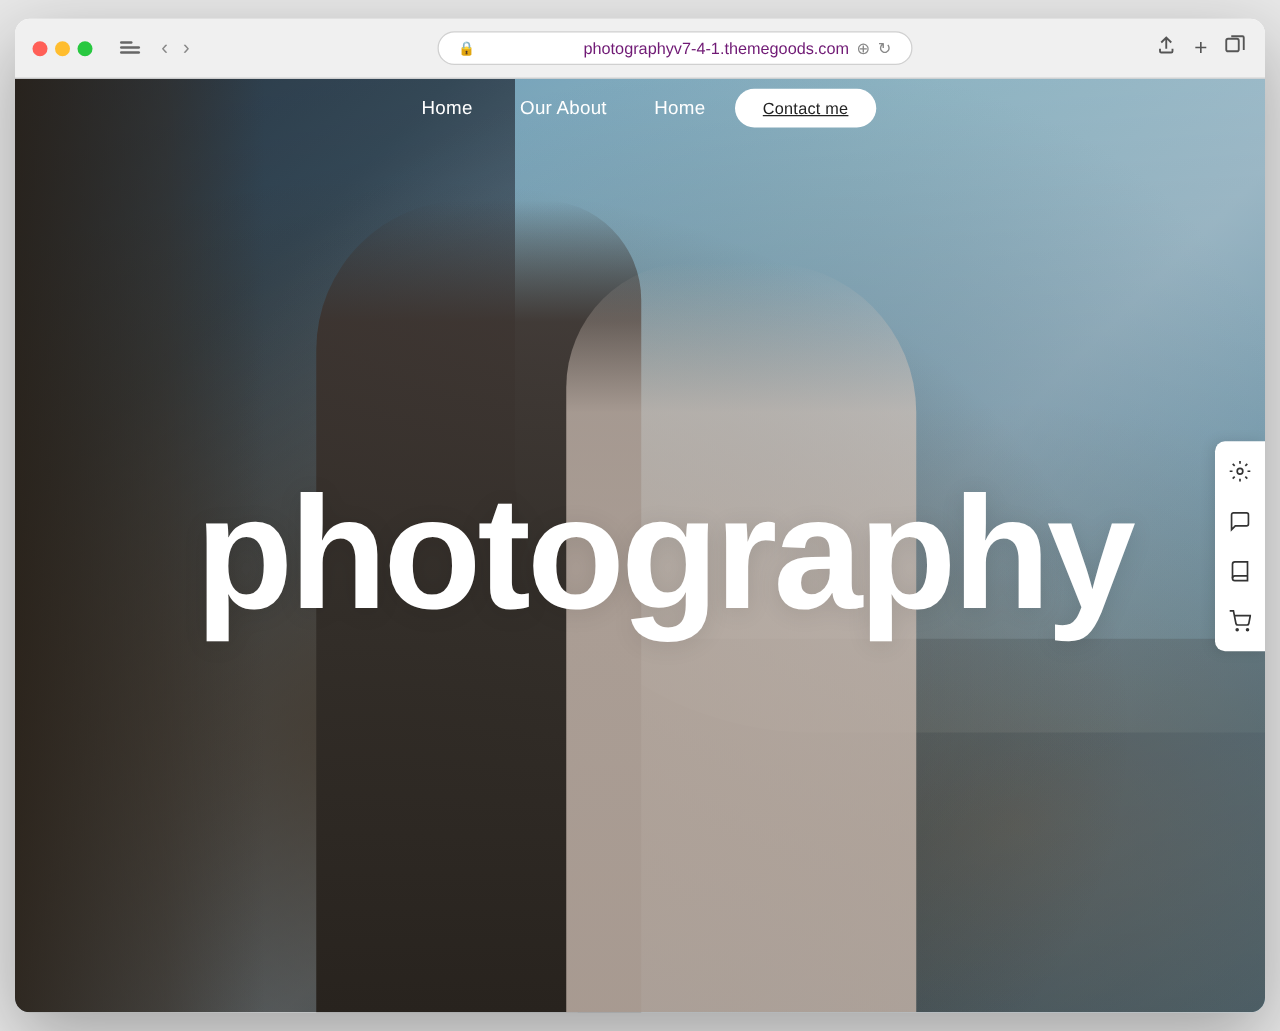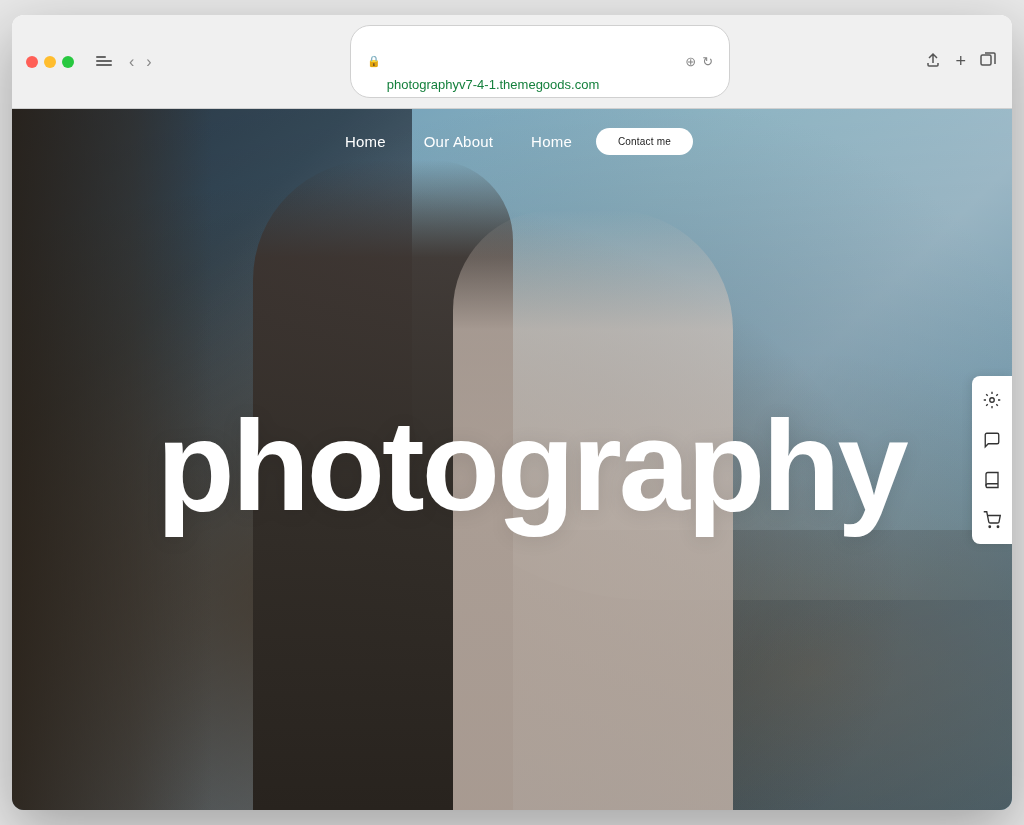"photographyv7-4-1.themegoods.com" .address-text { color: #15803d -> #701a75; margin-top: 46px -> none; text-align: left -> right }
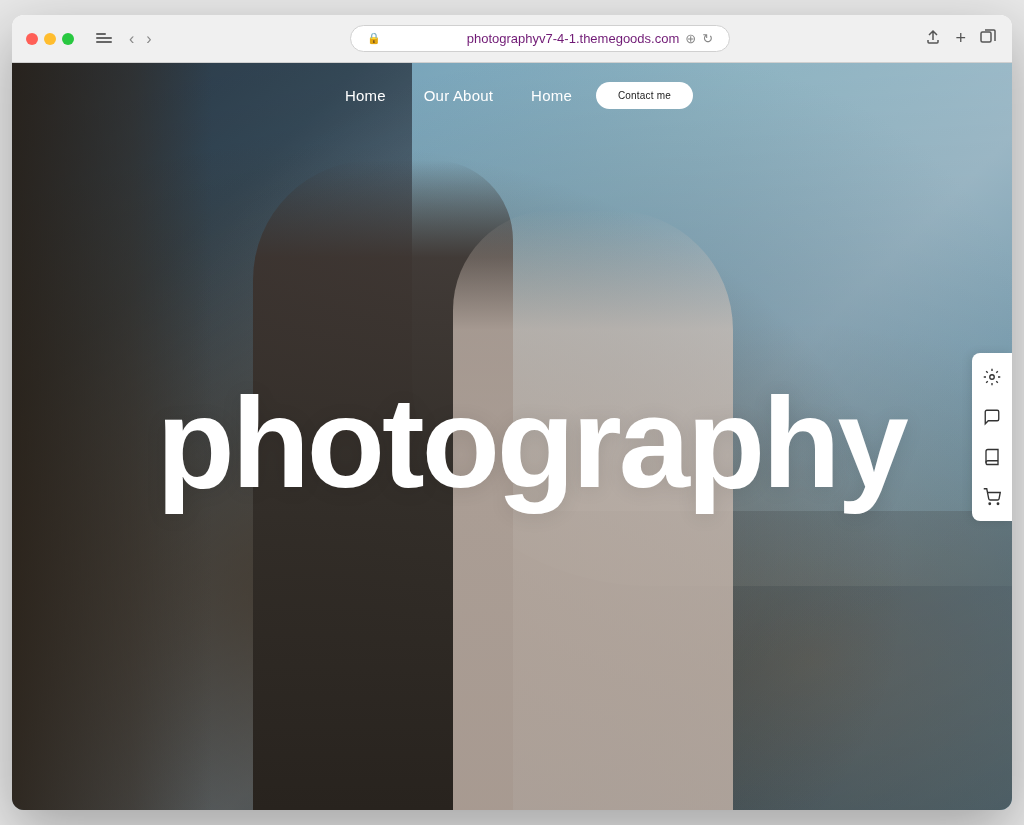"Home" .site-nav { padding: 18px 30px -> 8px 30px }
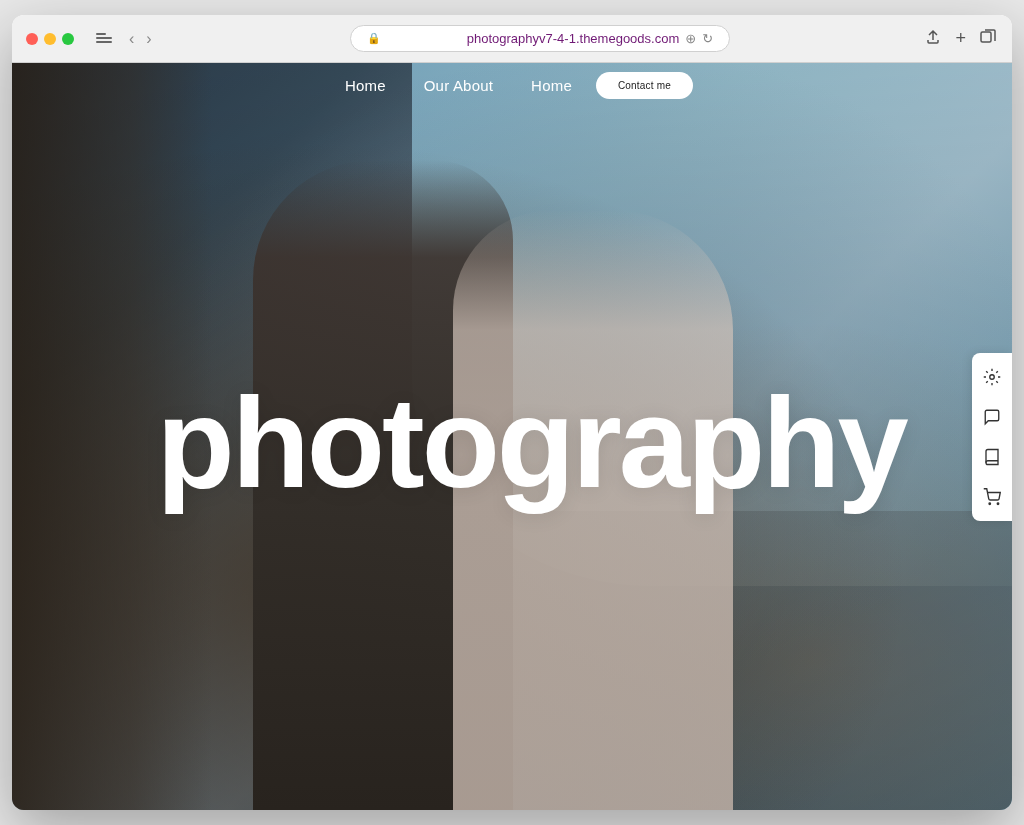"Contact me" .nav-contact-btn { font-size: 10px -> 13px; text-decoration: none -> underline }
